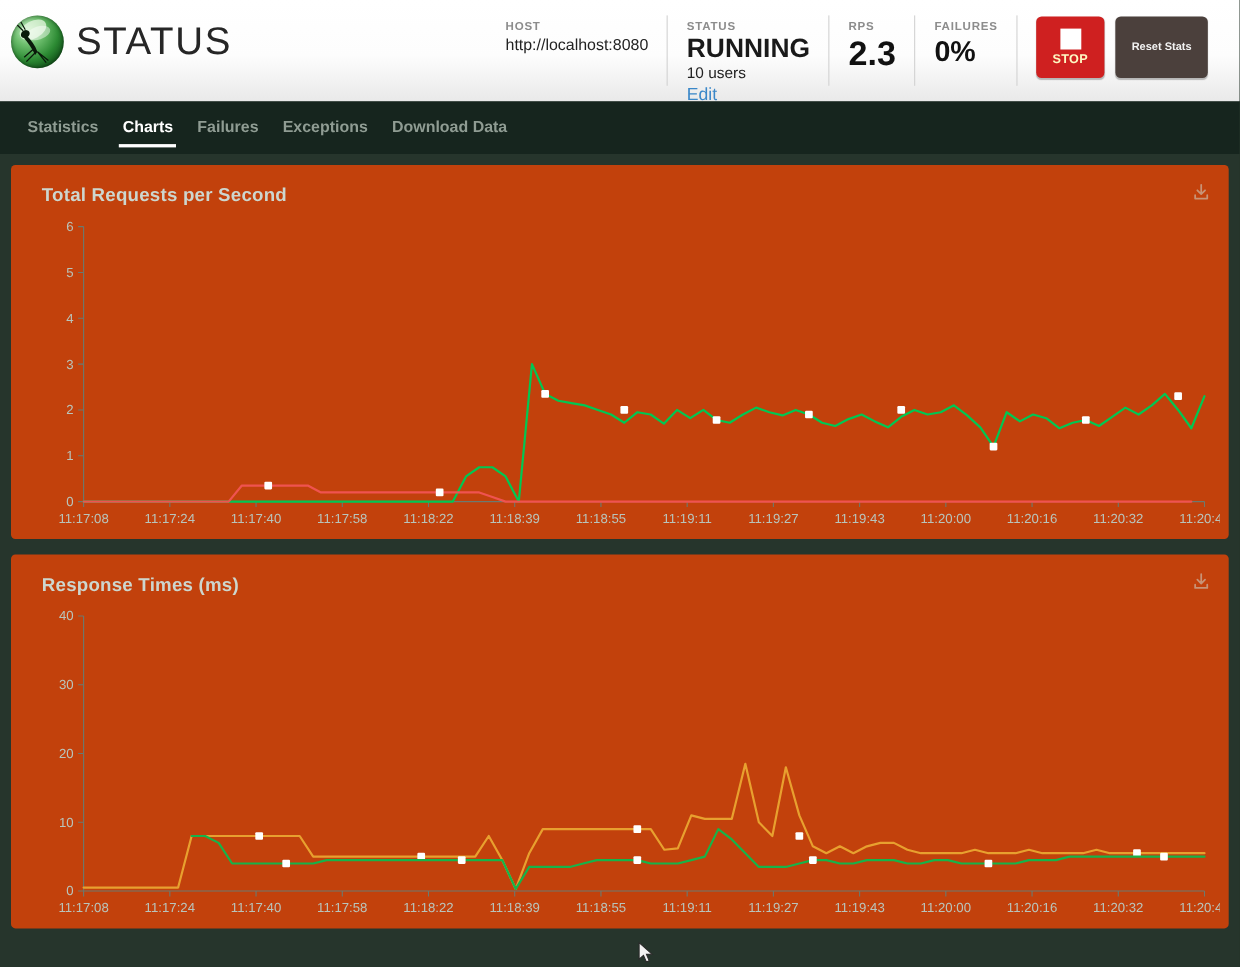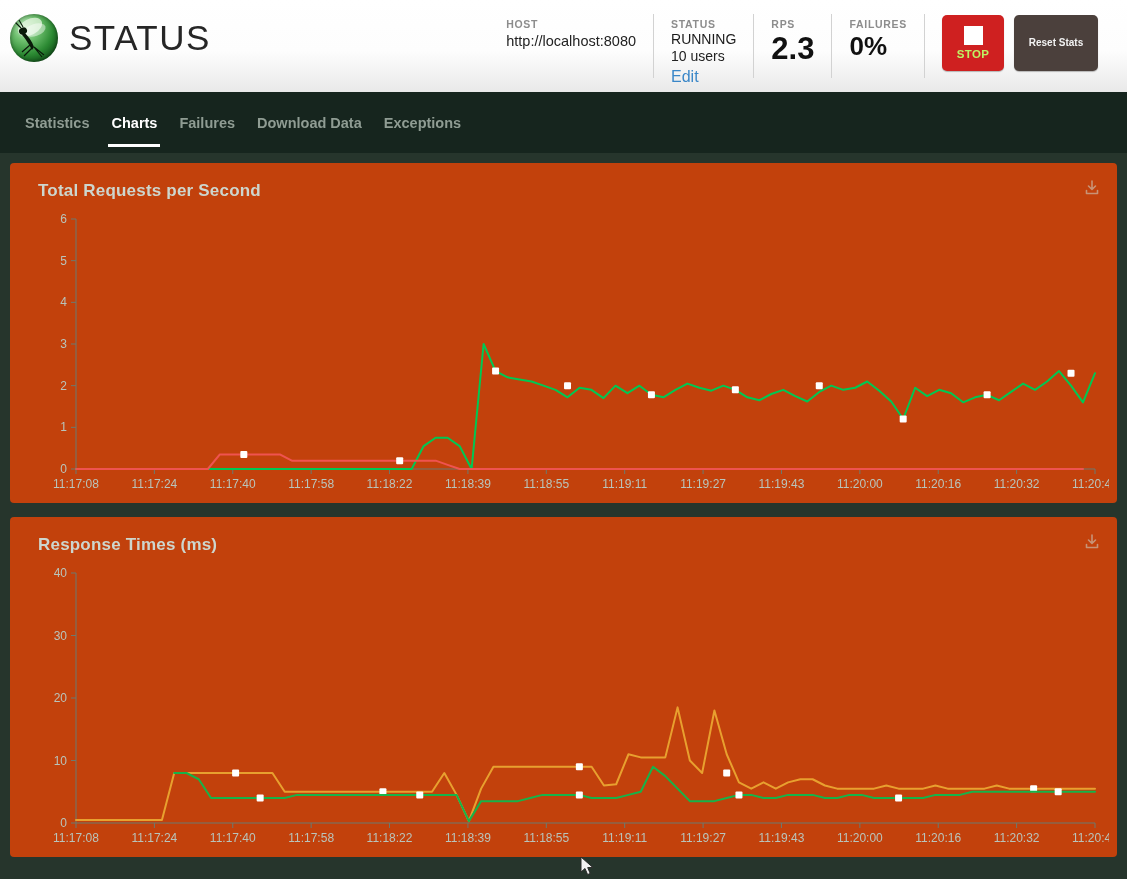"RUNNING" .stat-val-big { font-size: 14px -> 24px; font-weight: normal -> bold }
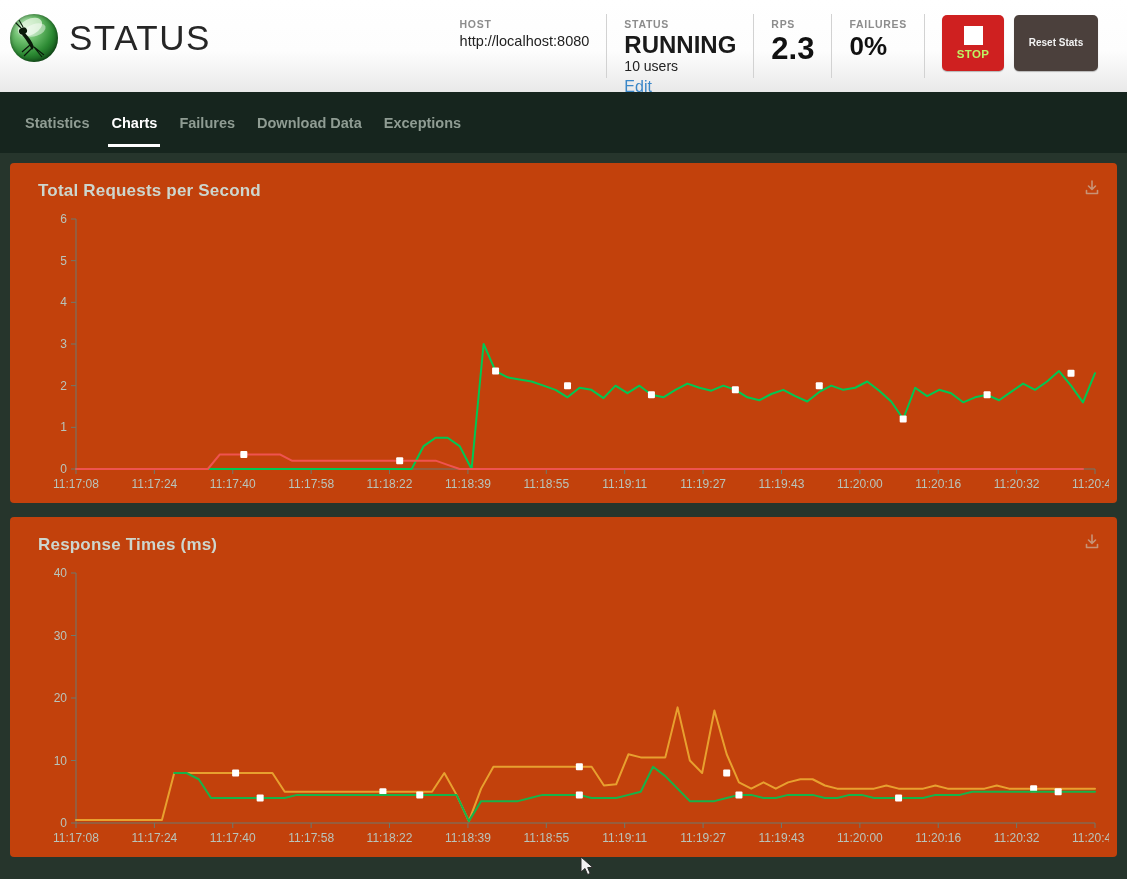"STOP" .btn-stop { color: #bef264 -> #fef9c3 }
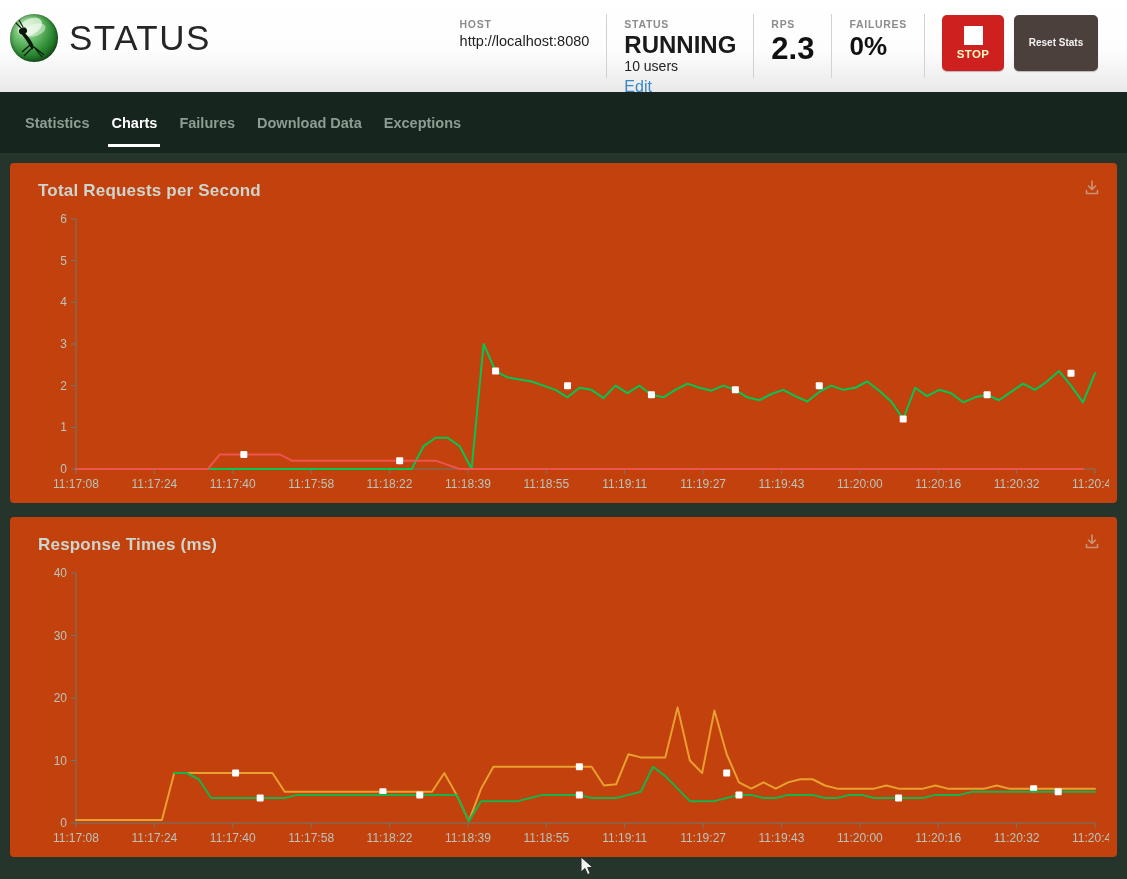"Statistics" .nav { height: 61px -> 48px }
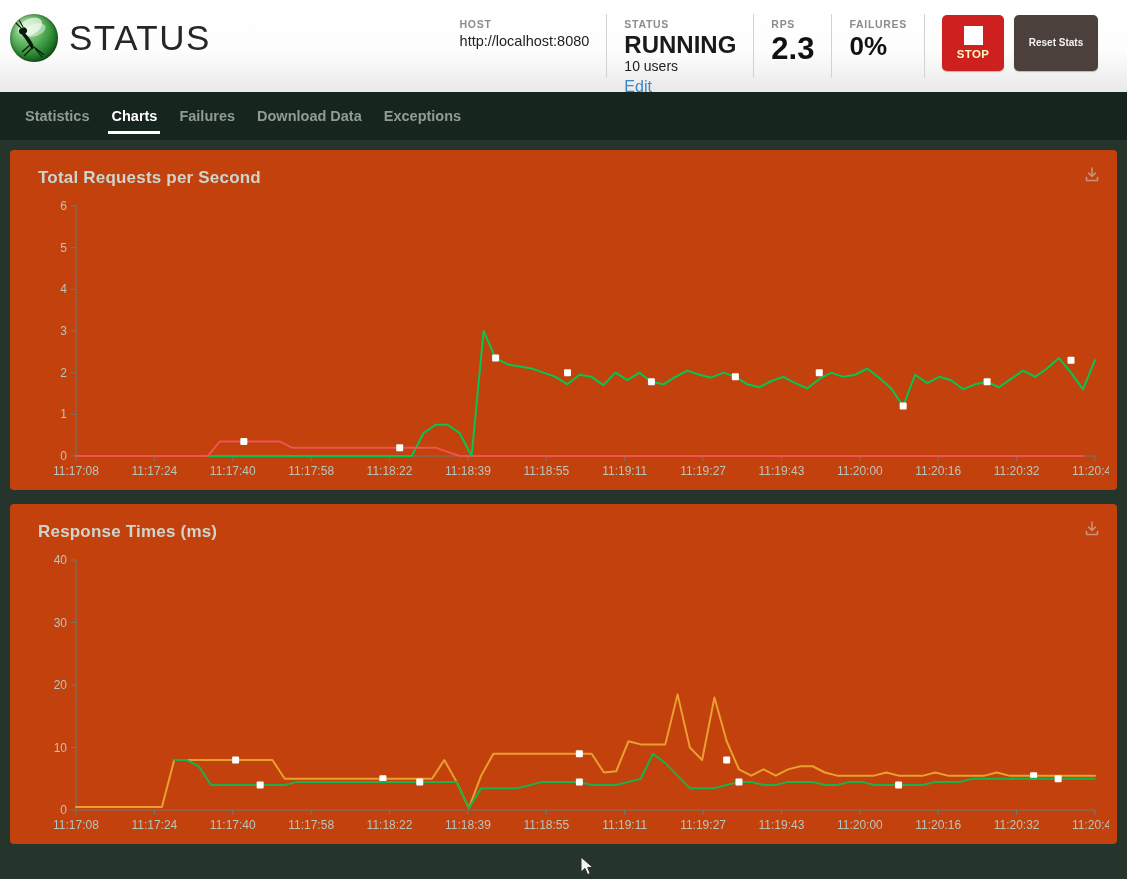"Download Data" div.nav-item { order: before "Exceptions" -> after "Exceptions" }
